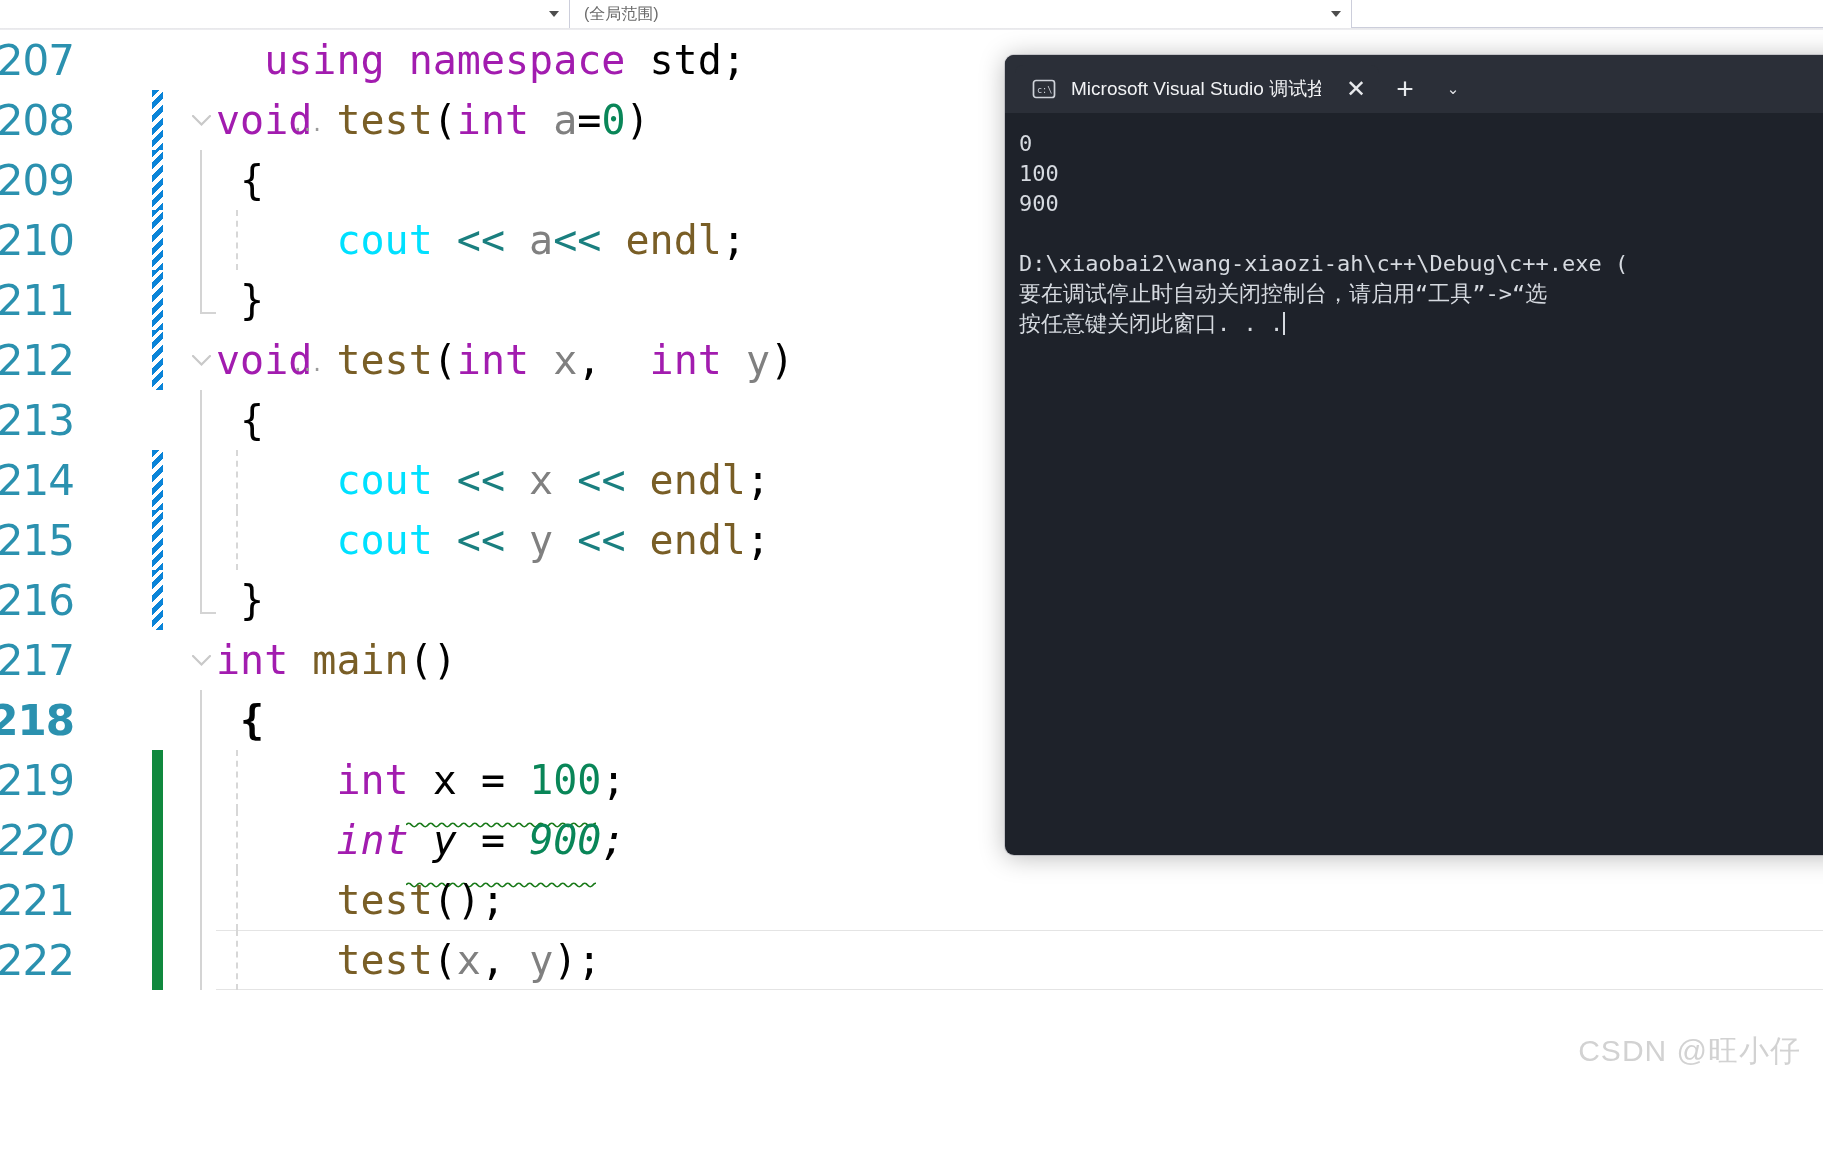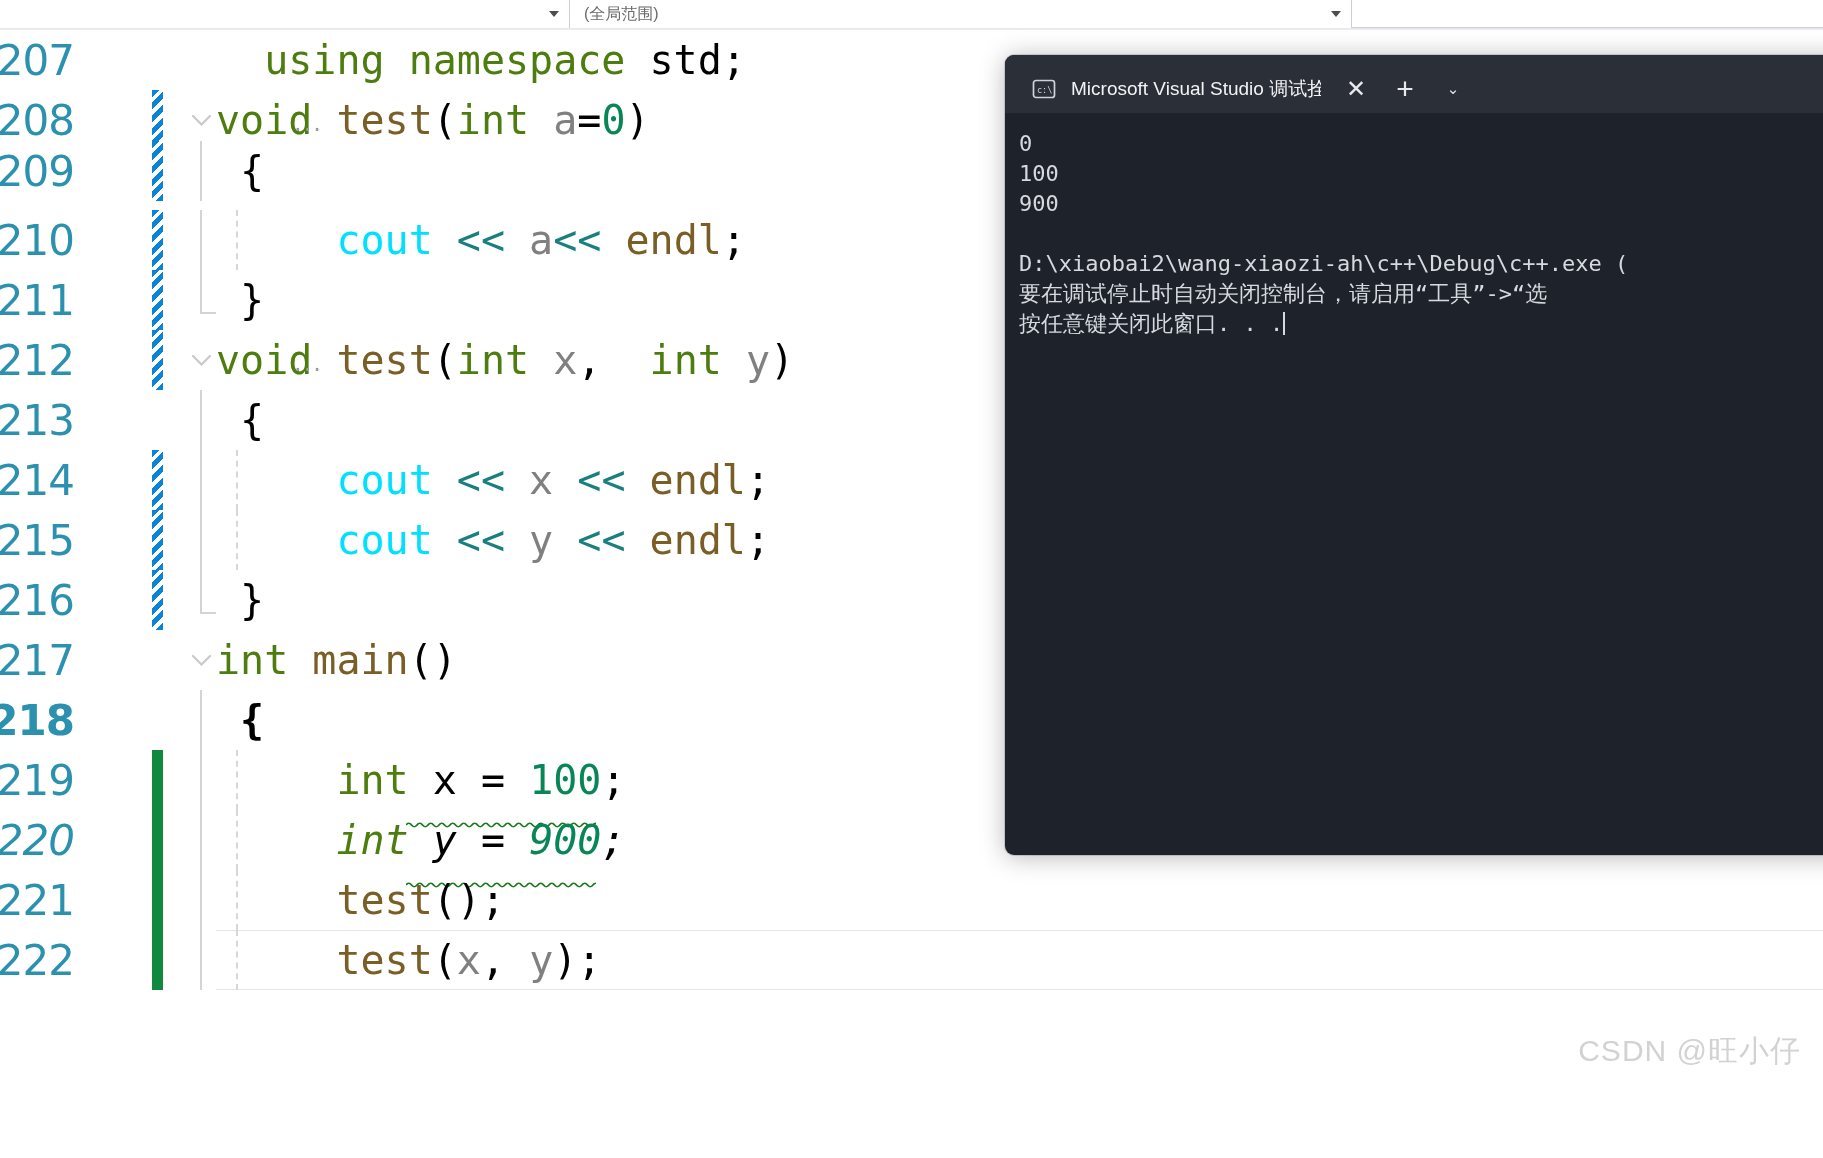"using" .kw { color: #4d7c0f -> #a21caf }
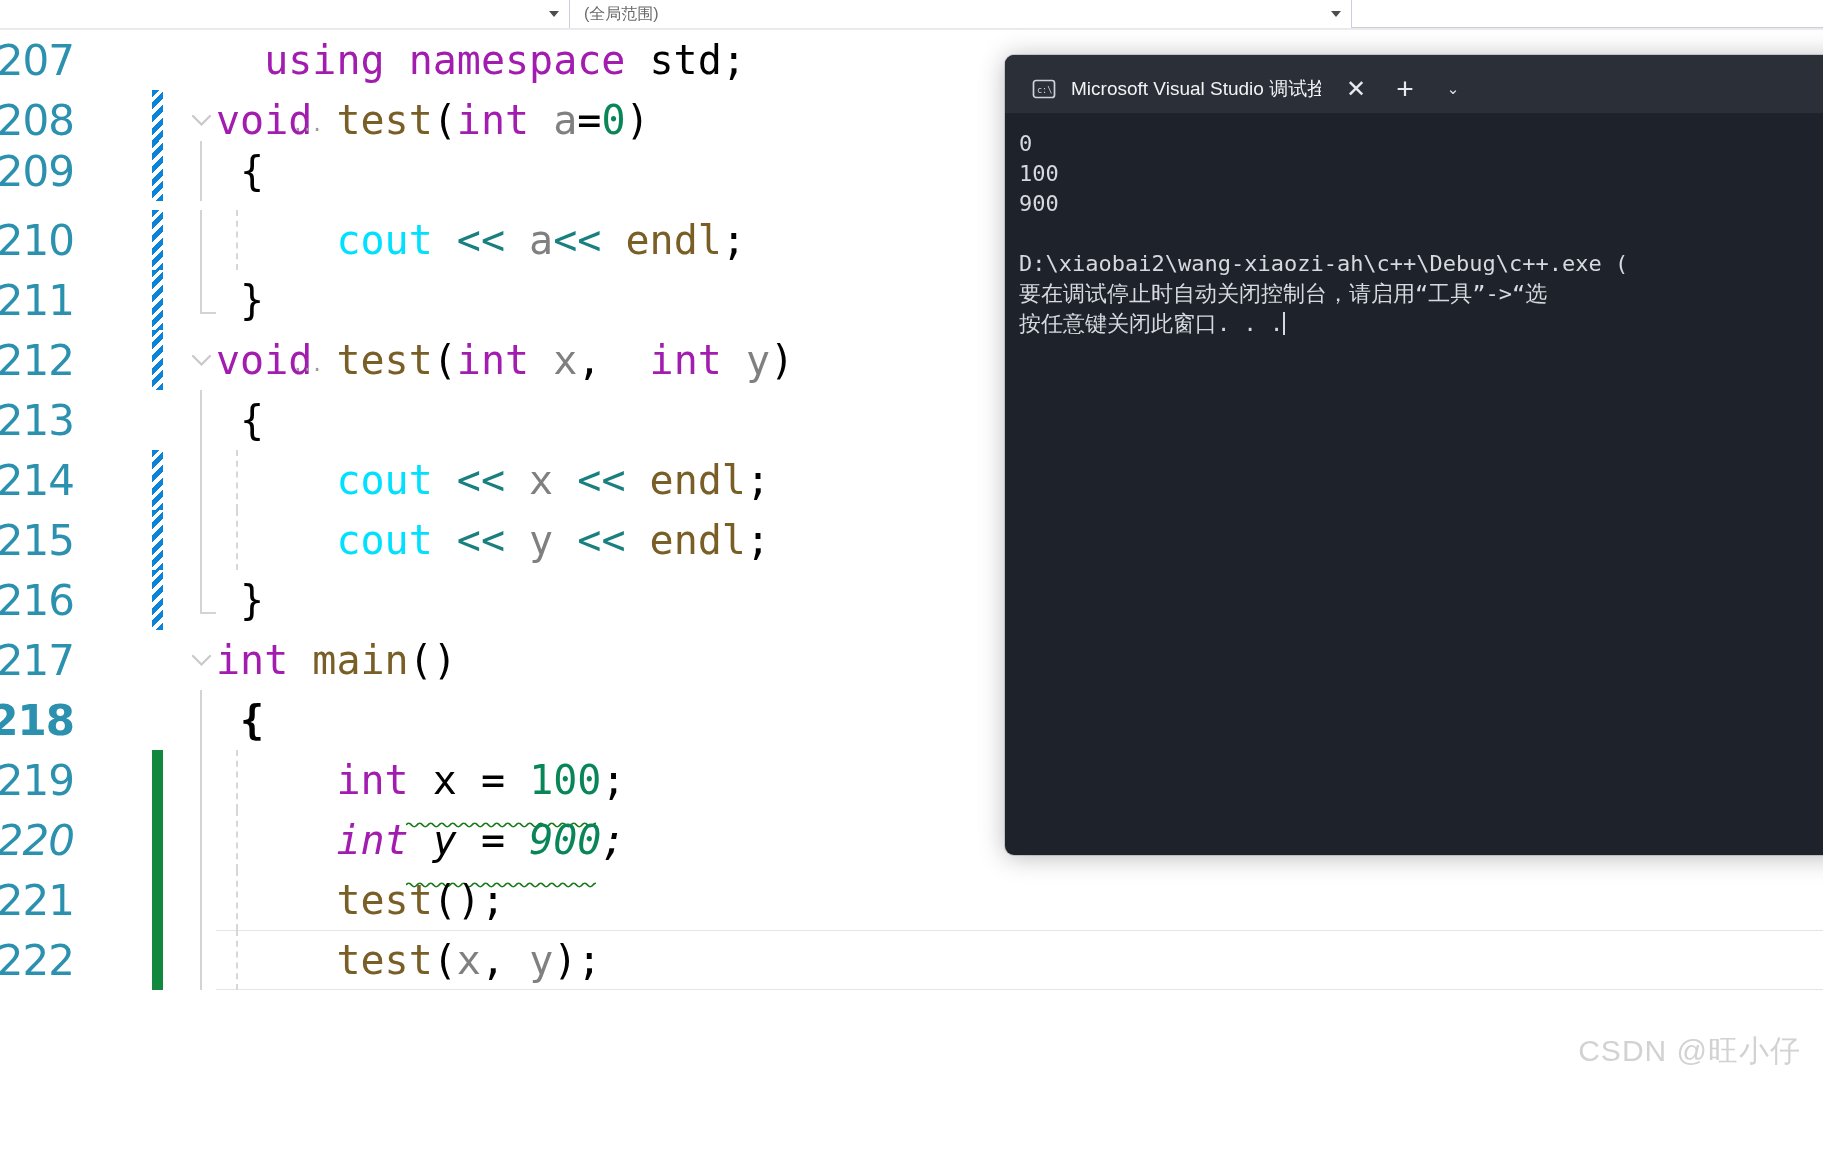"209" div.code-row { top: 111px -> 120px }
